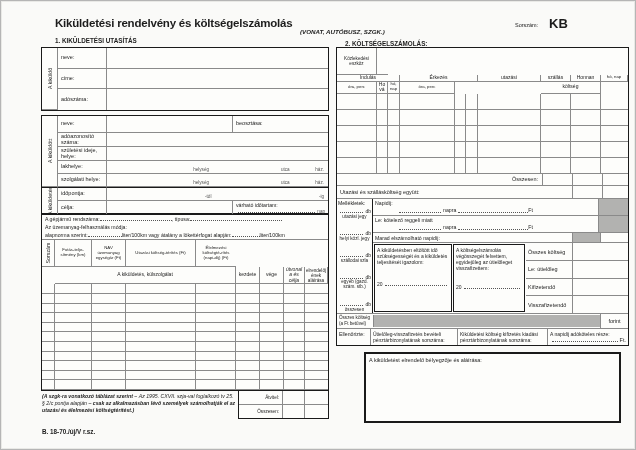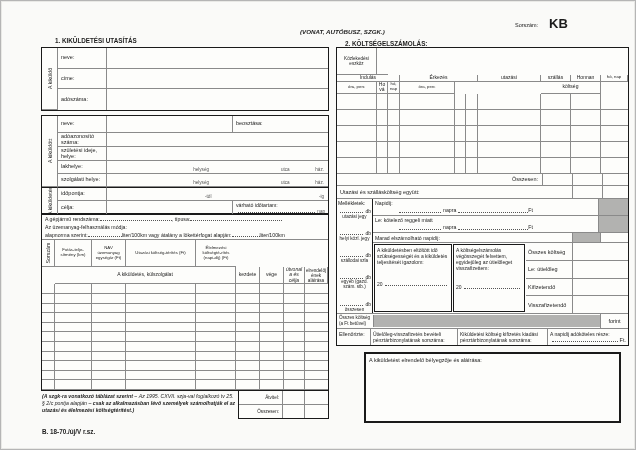"Kiküldetési rendelvény és" div.abs { html: none -> <div>Kiküldetési rendelvény és költségelszámolás</div> }
